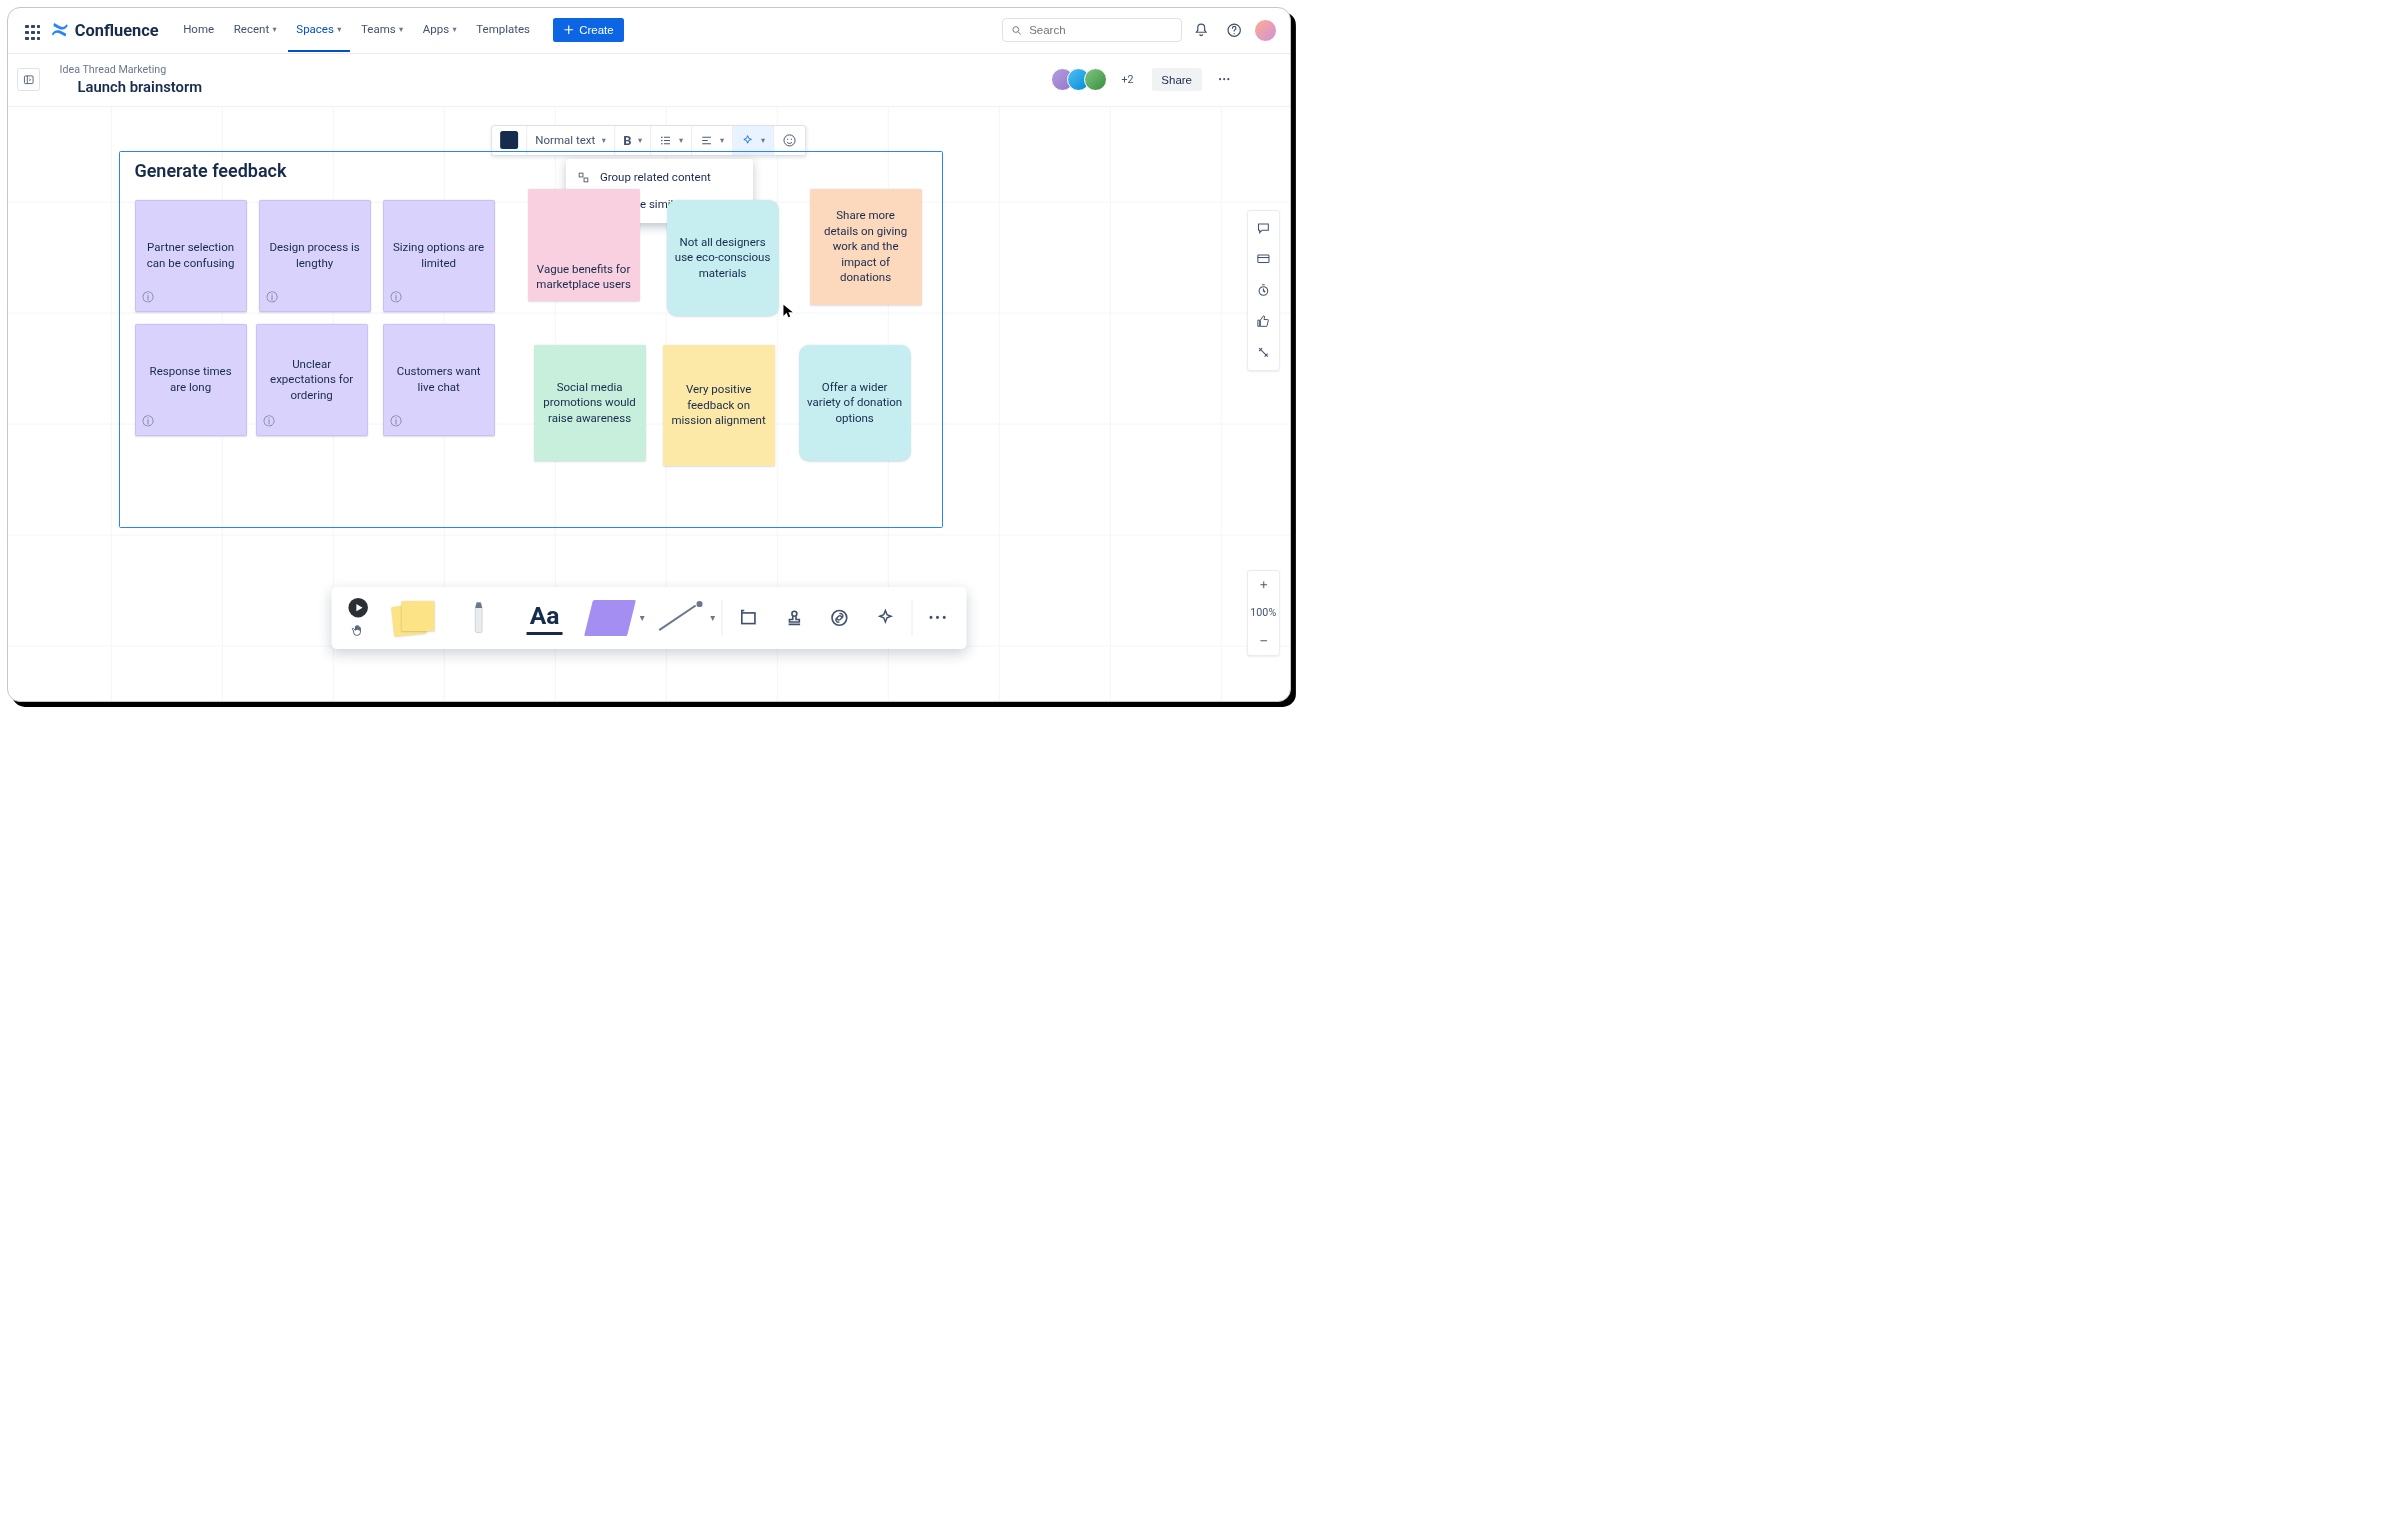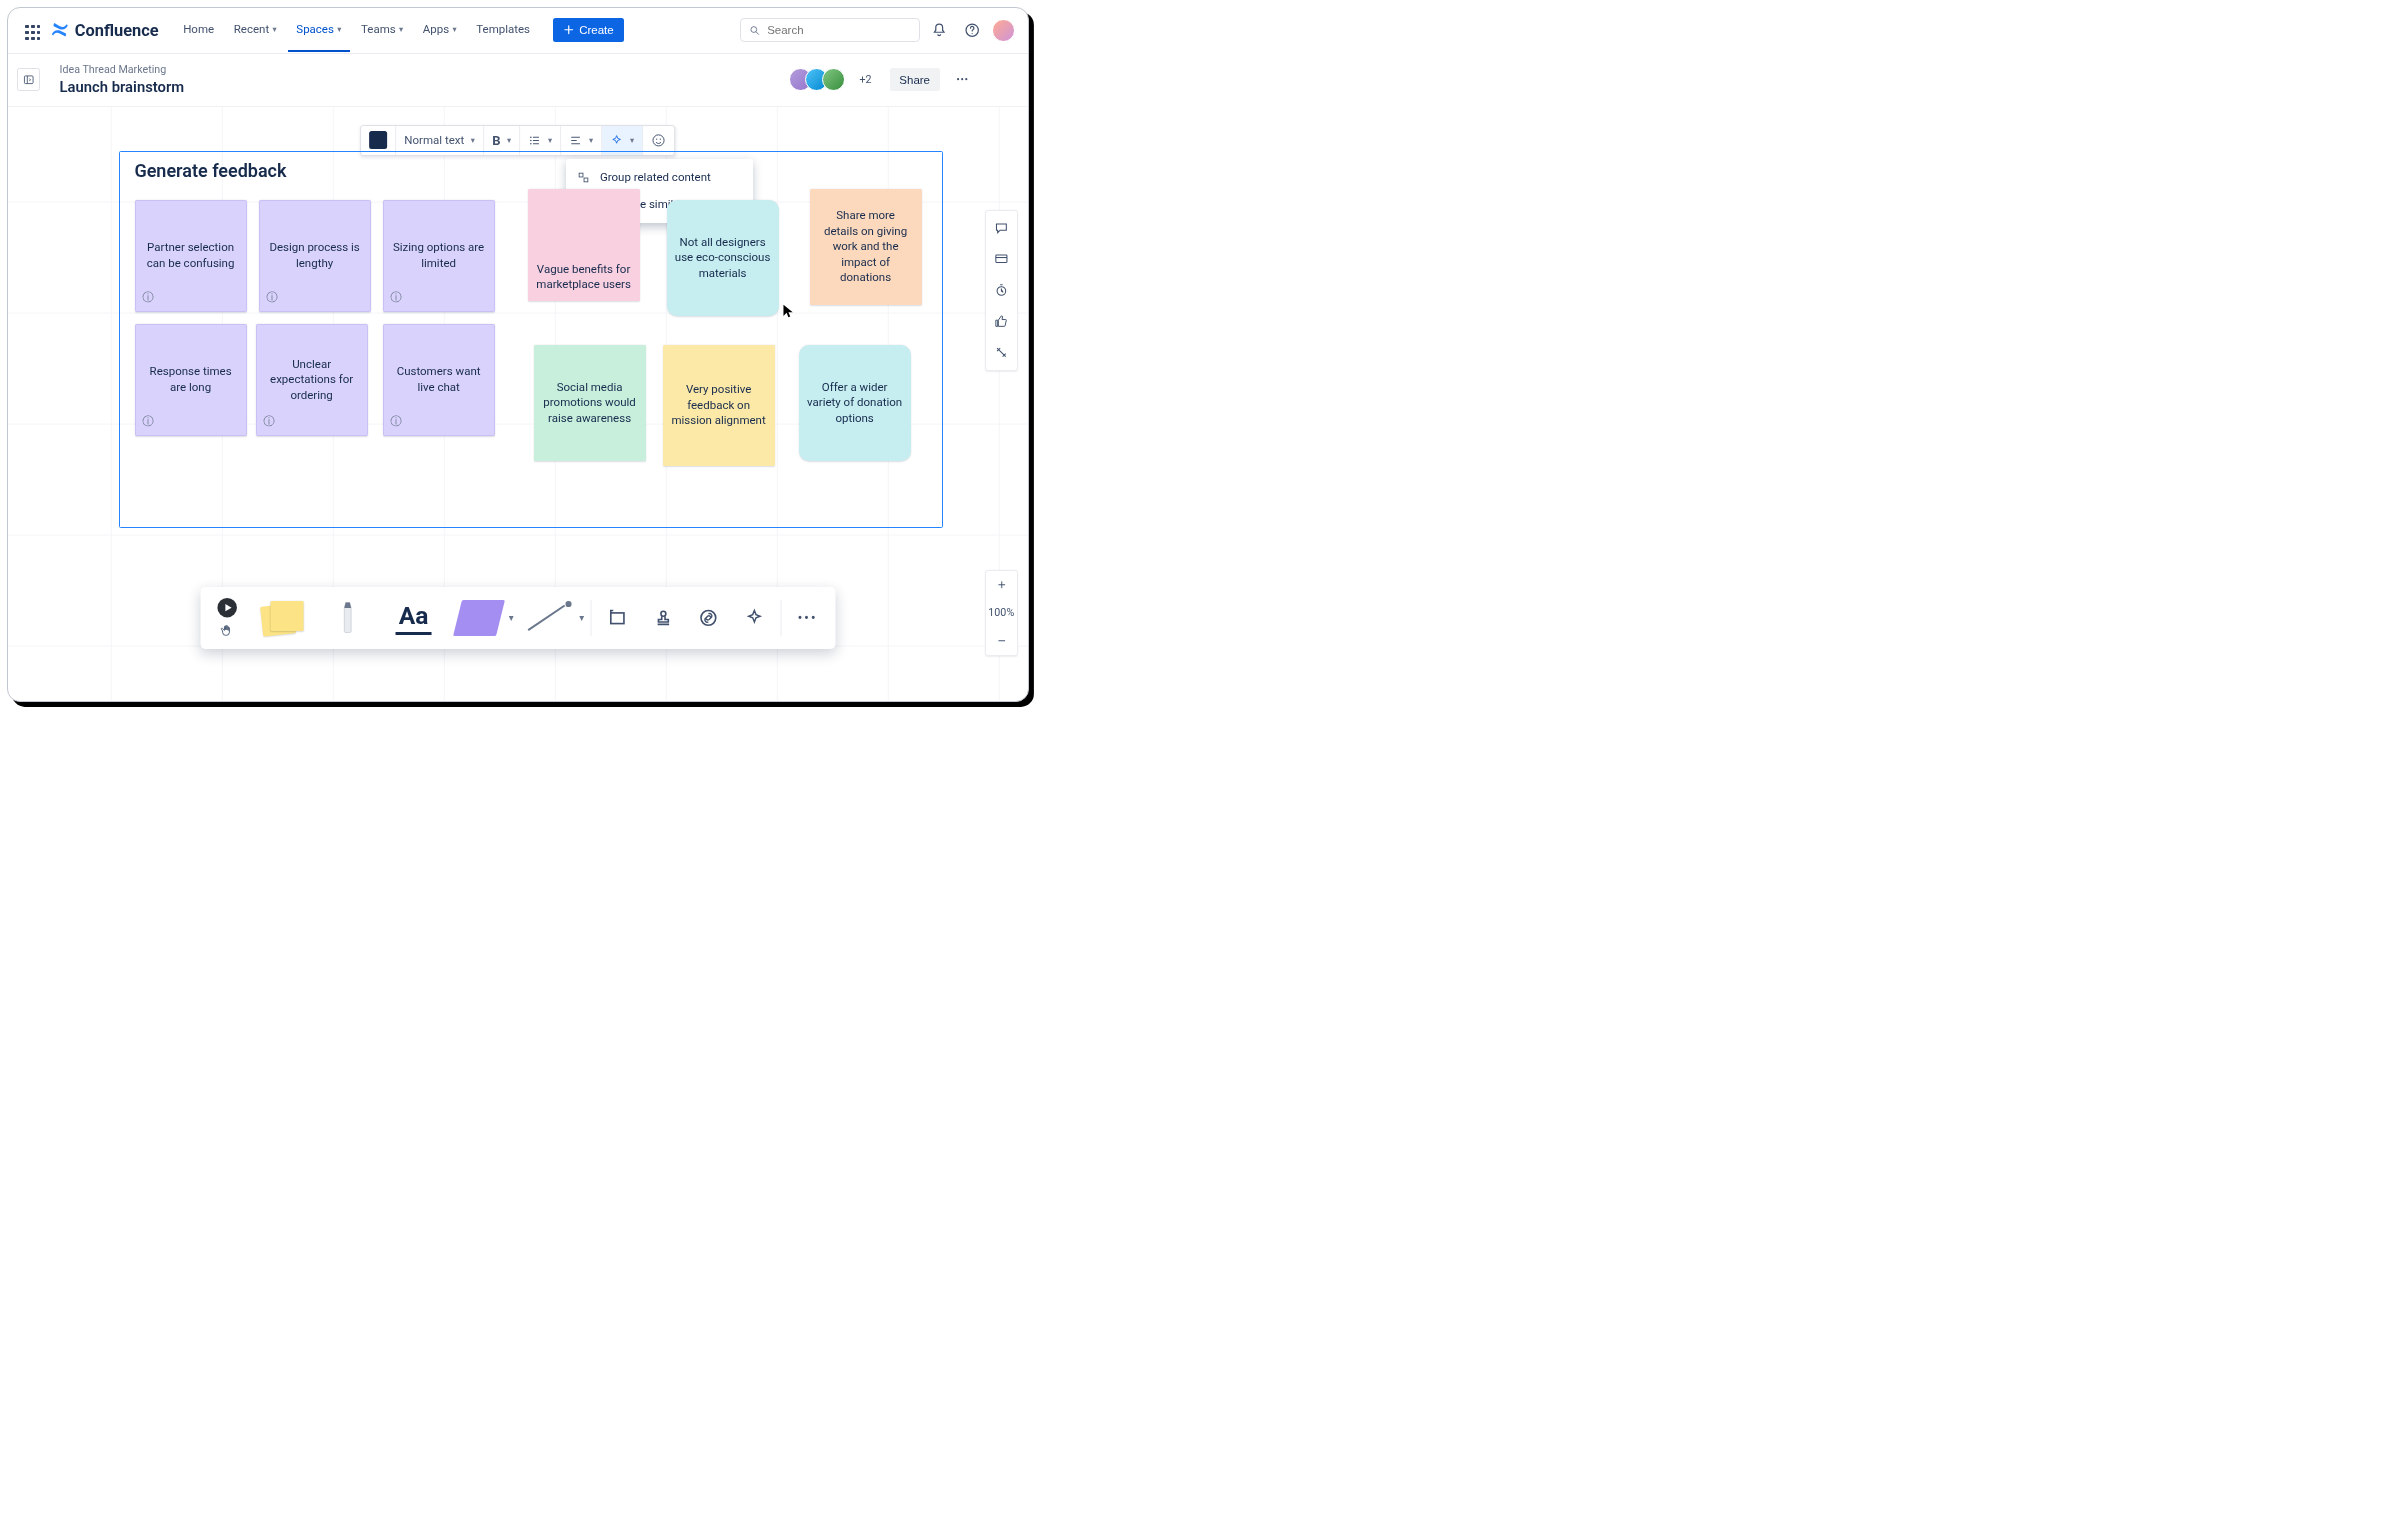"Confluence" .frame { width: 1022px -> 1284px }
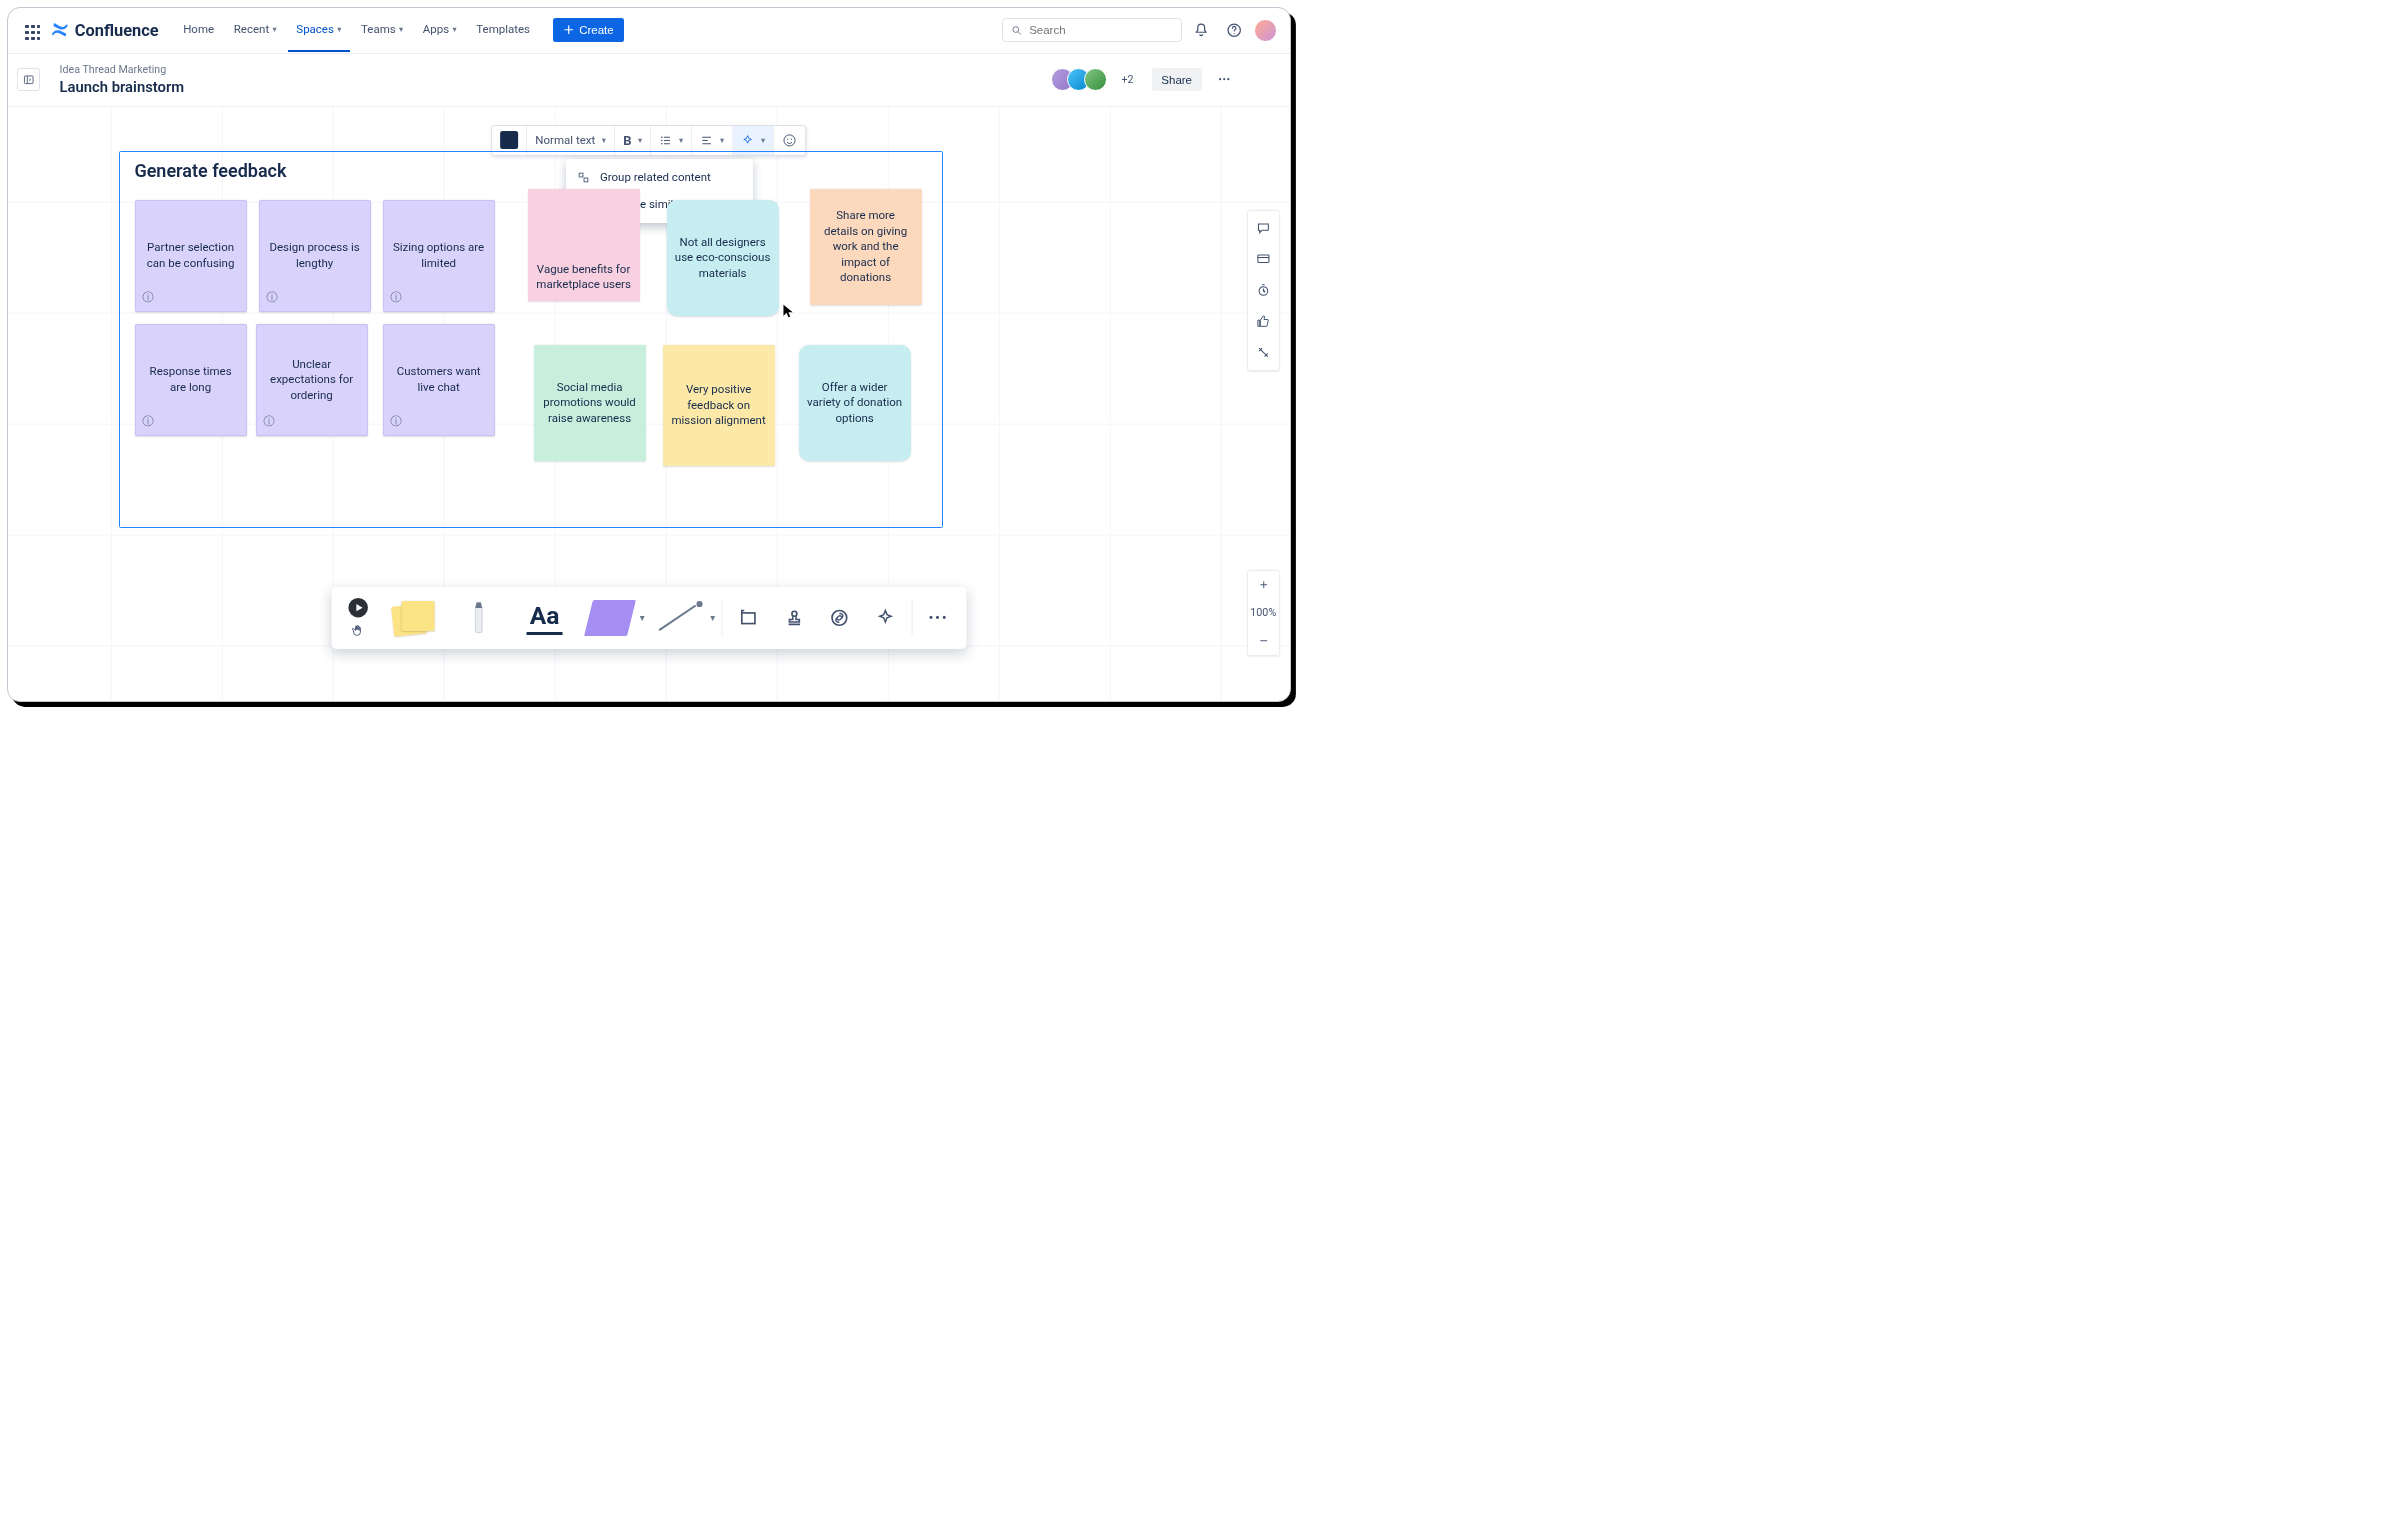"Launch brainstorm" .crumbs .title { margin-left: none -> 18px }
